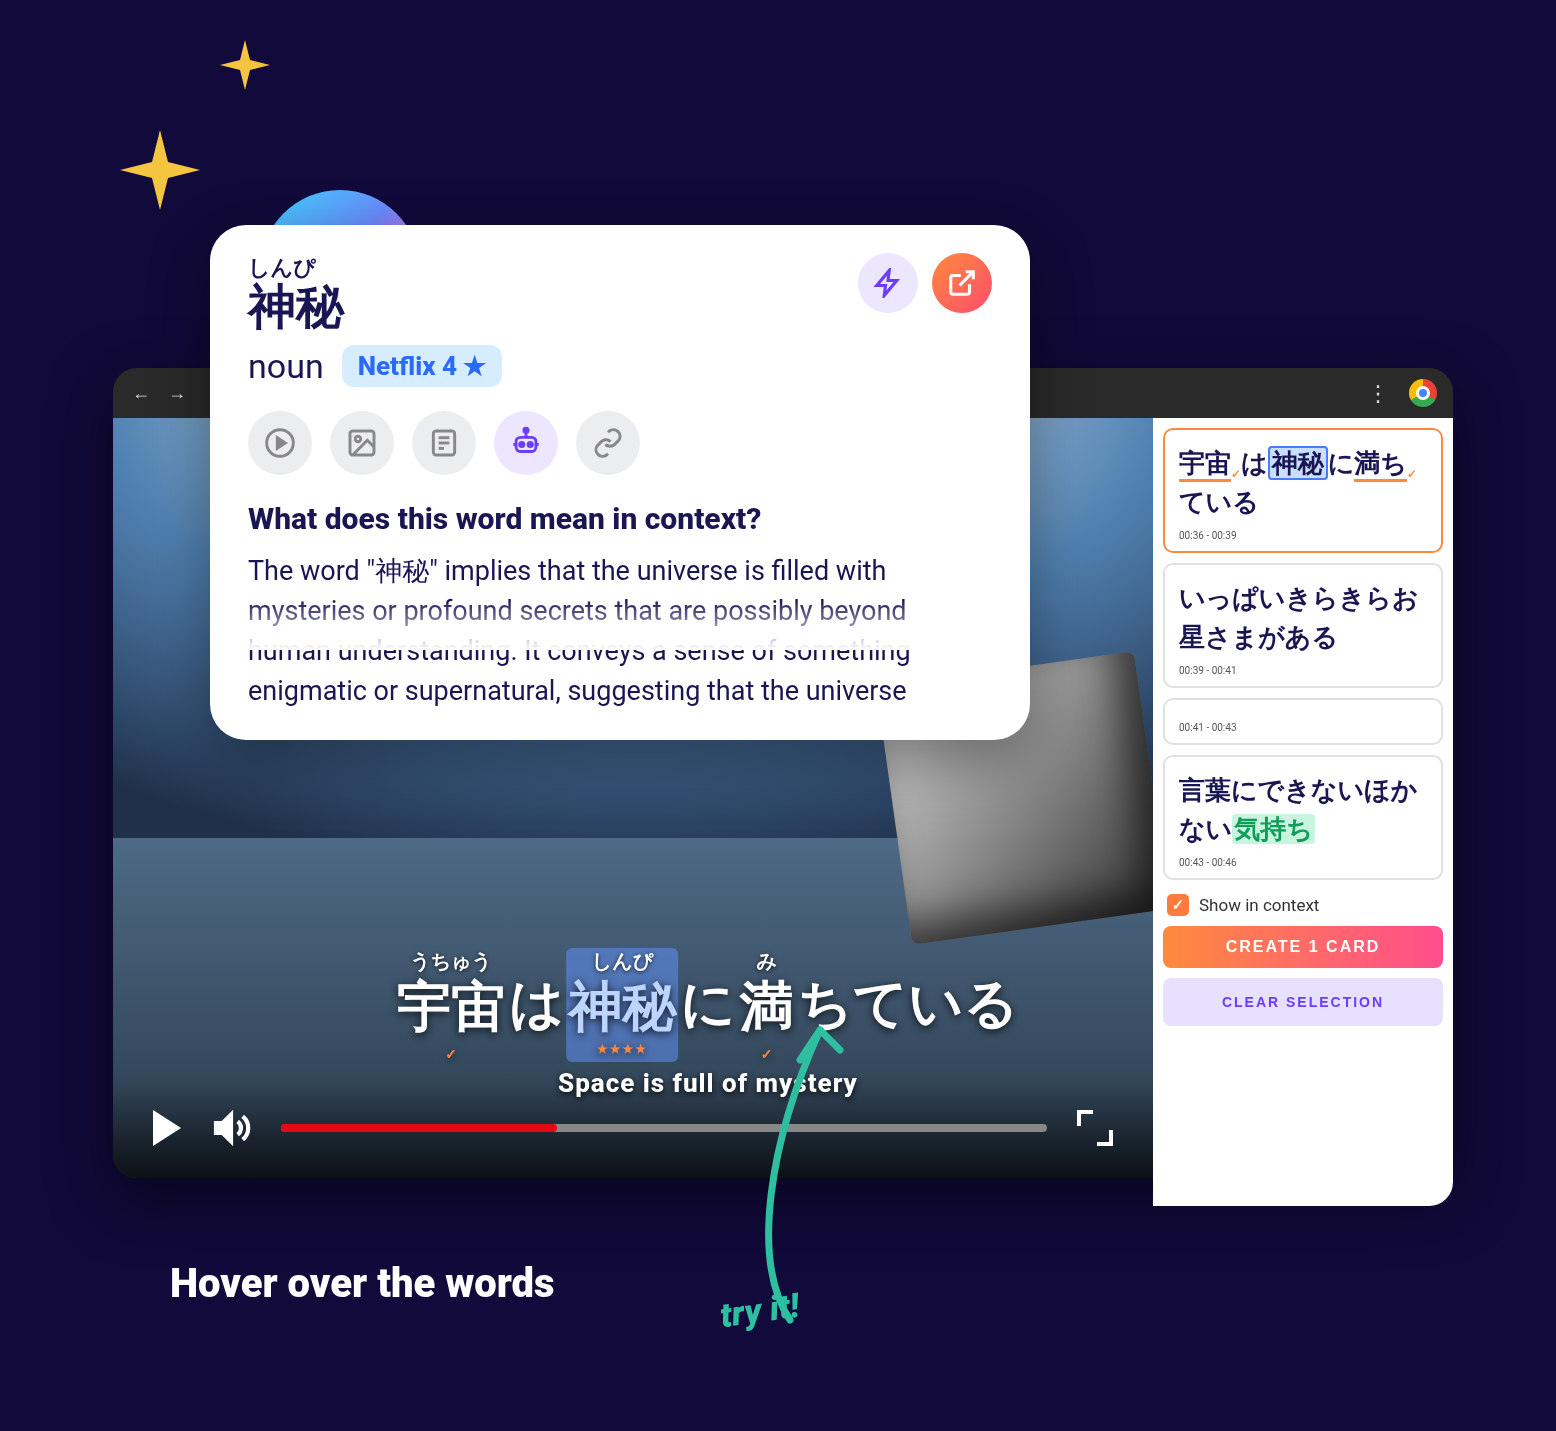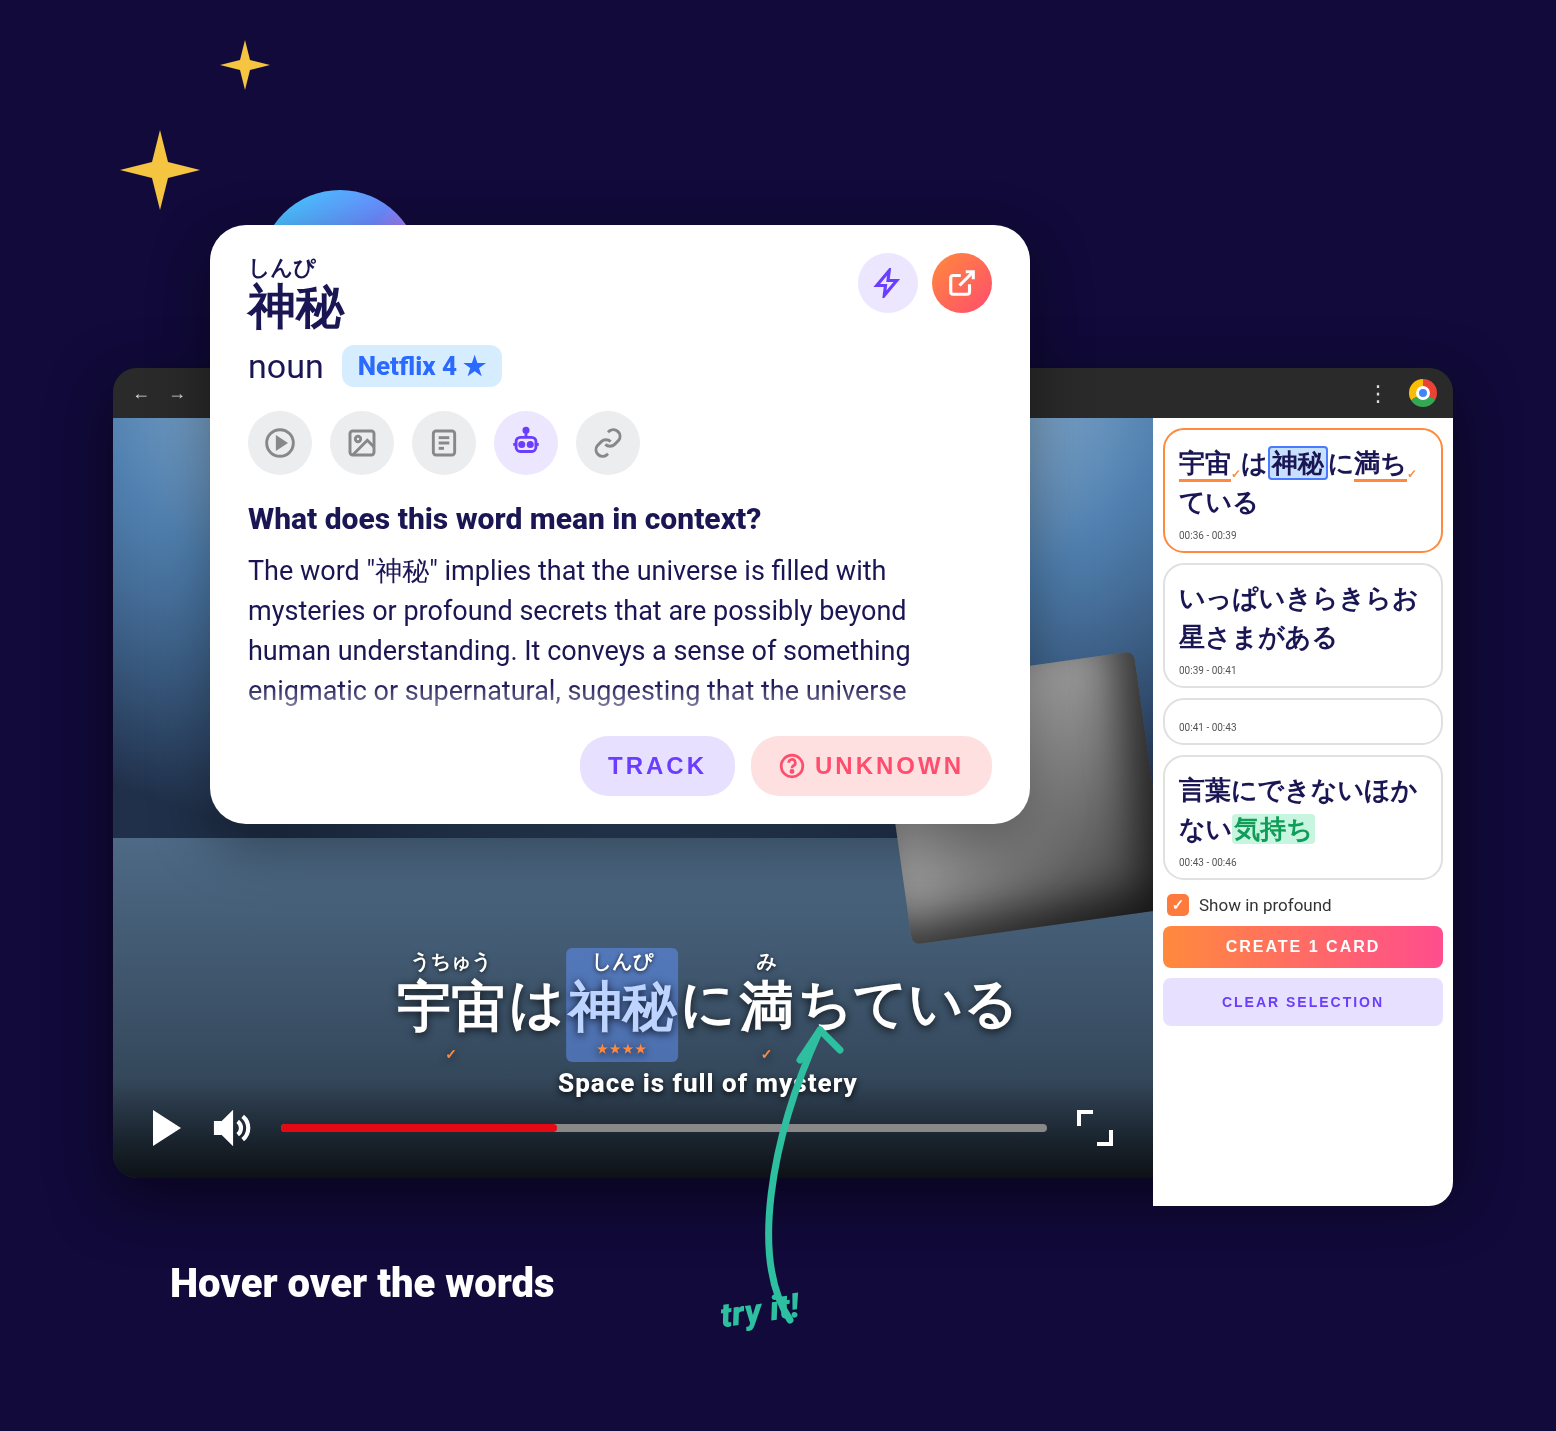"宇宙✓は 神秘 に満ち✓ている" .sub-card { border-radius: 21px -> 10px }
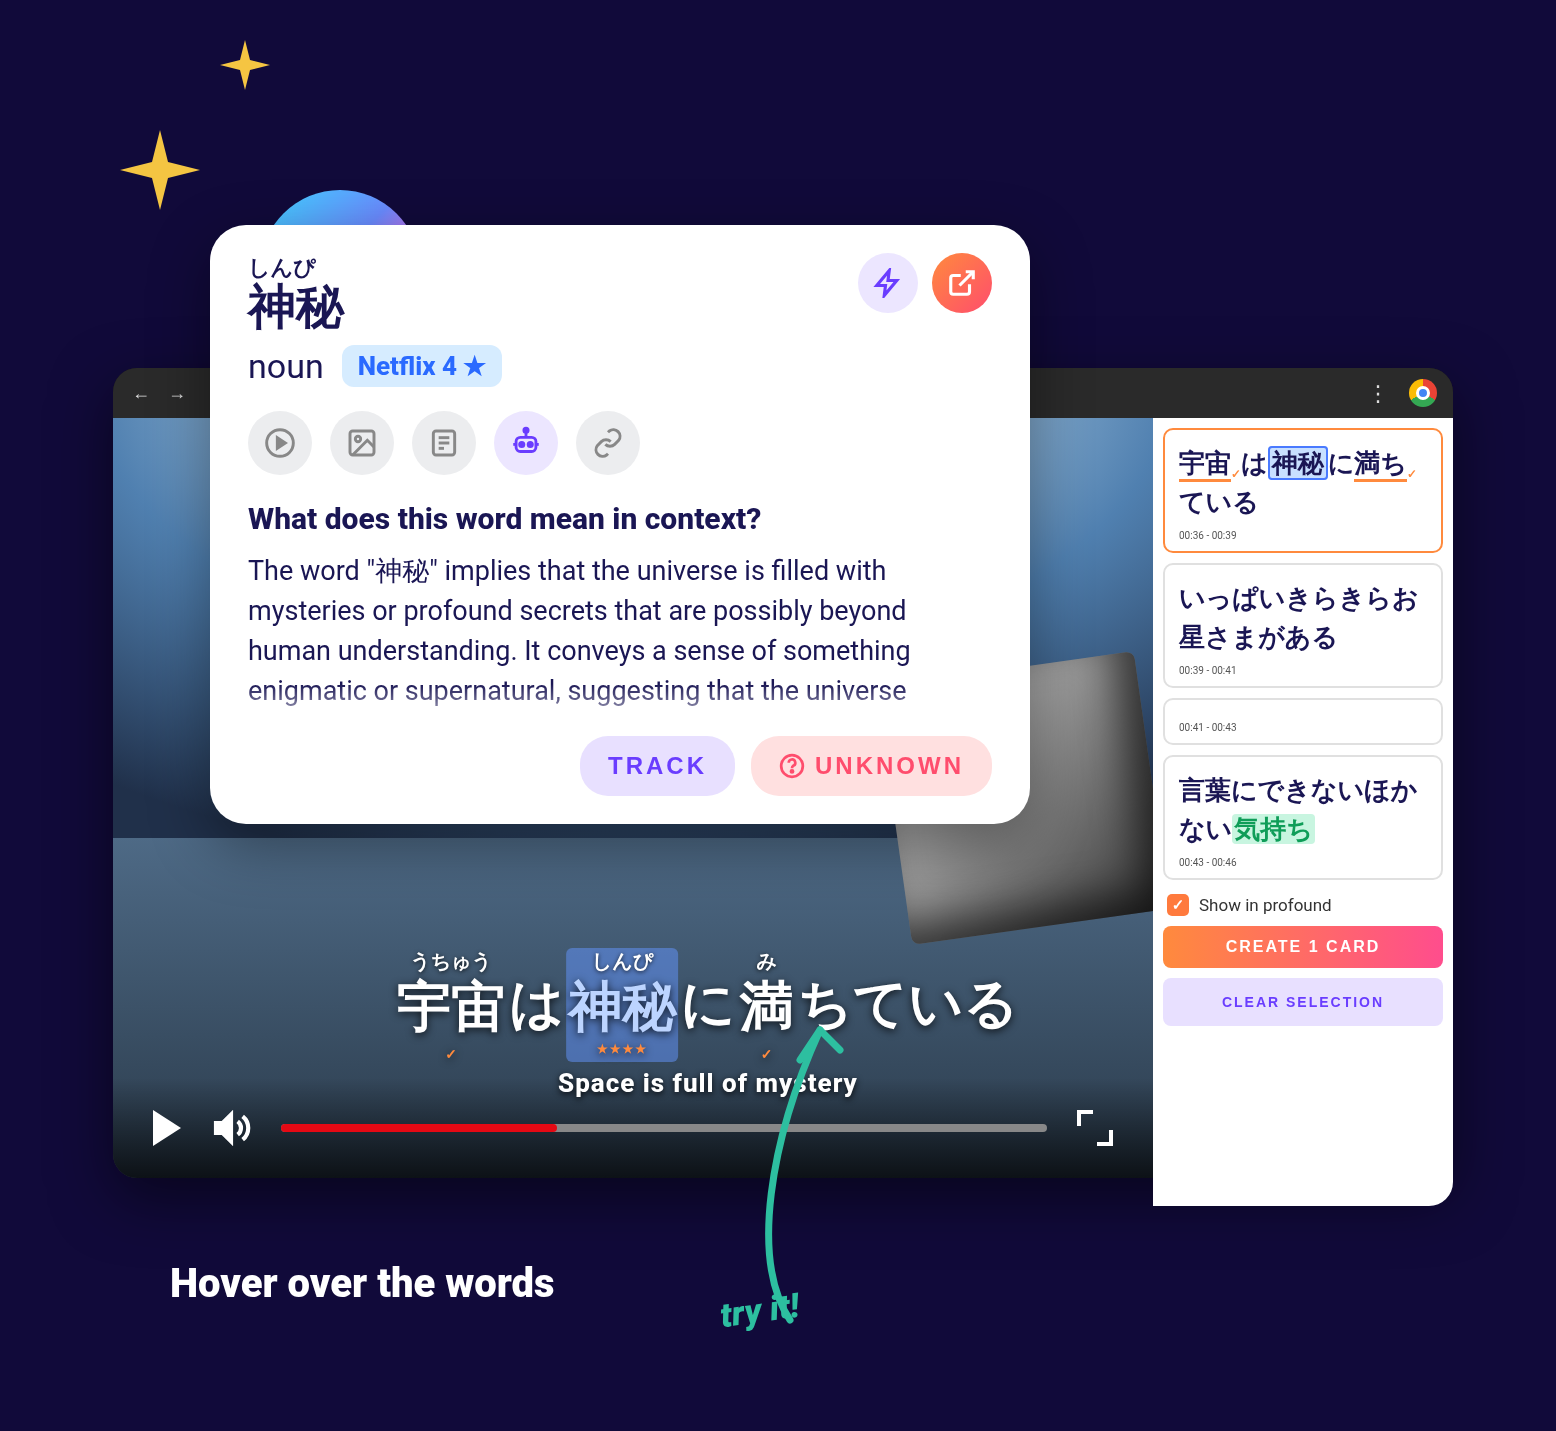"TRACK" div.popup-actions { html: <div> <button>TRACK</button> <button> <svg> <circle></circle> <path></path> <circle></circle> </svg> <span>UNKNOWN</span> </button> </div> -> none }
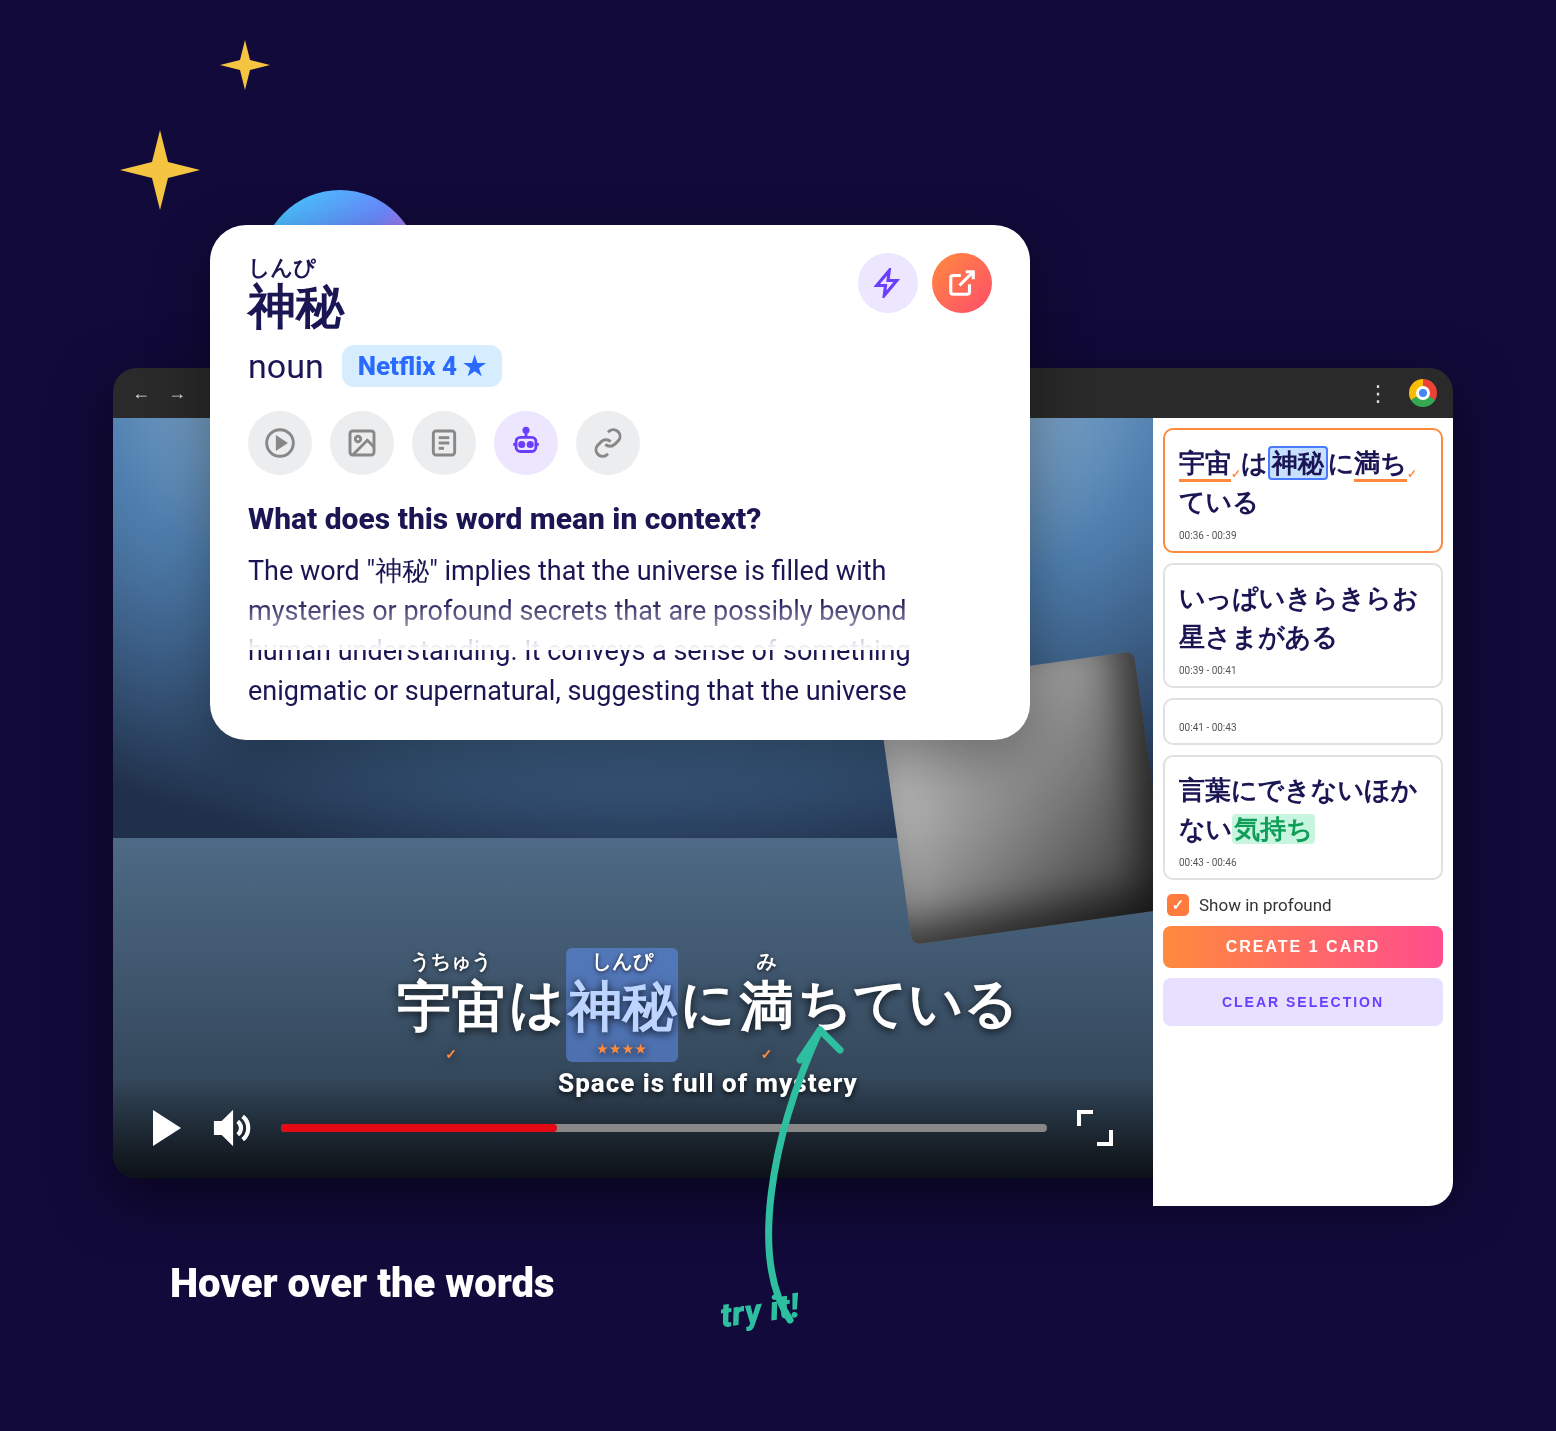"Show in profound" span { text: profound -> context }
